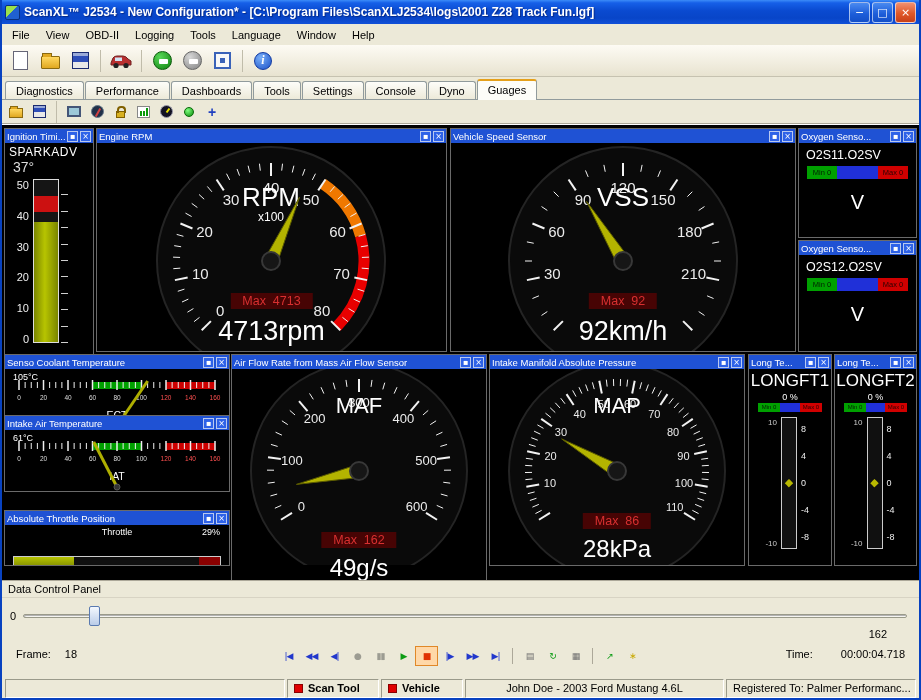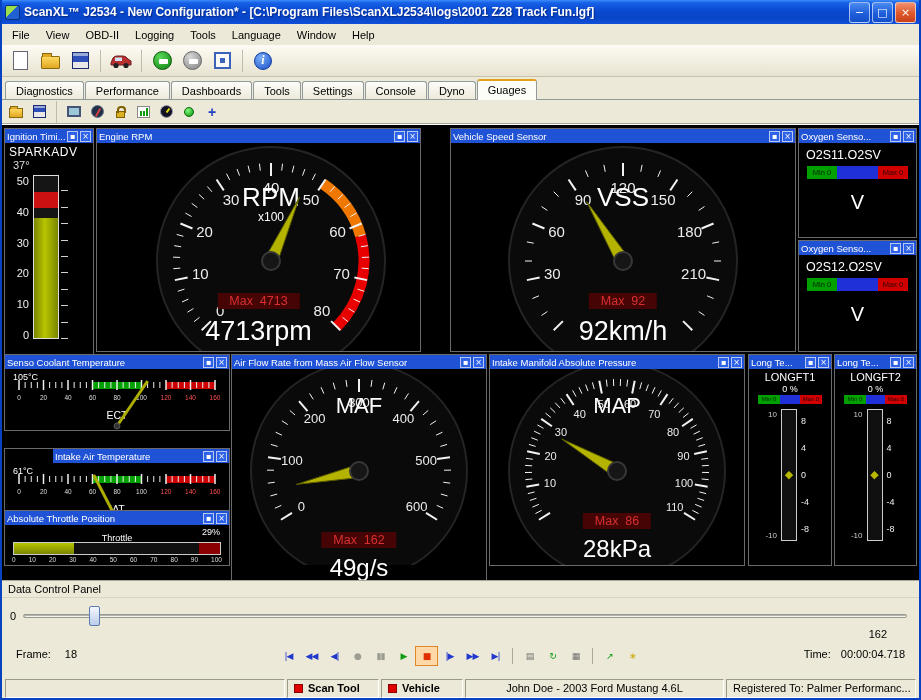"Engine RPM" #p-rpm { width: 325px -> 351px }
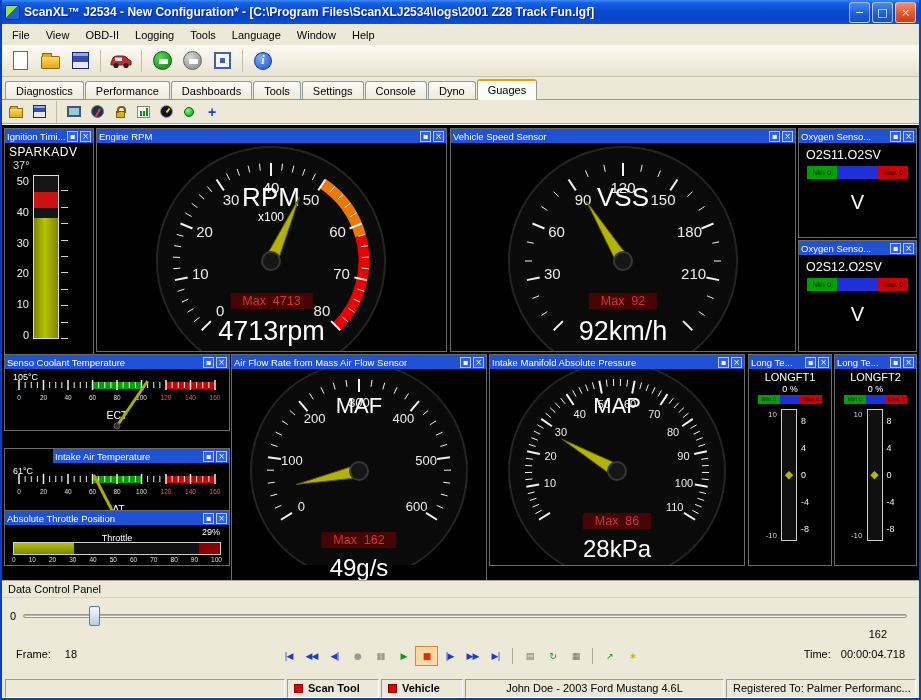"37°" .spark-val { font-size: 11px -> 14px }
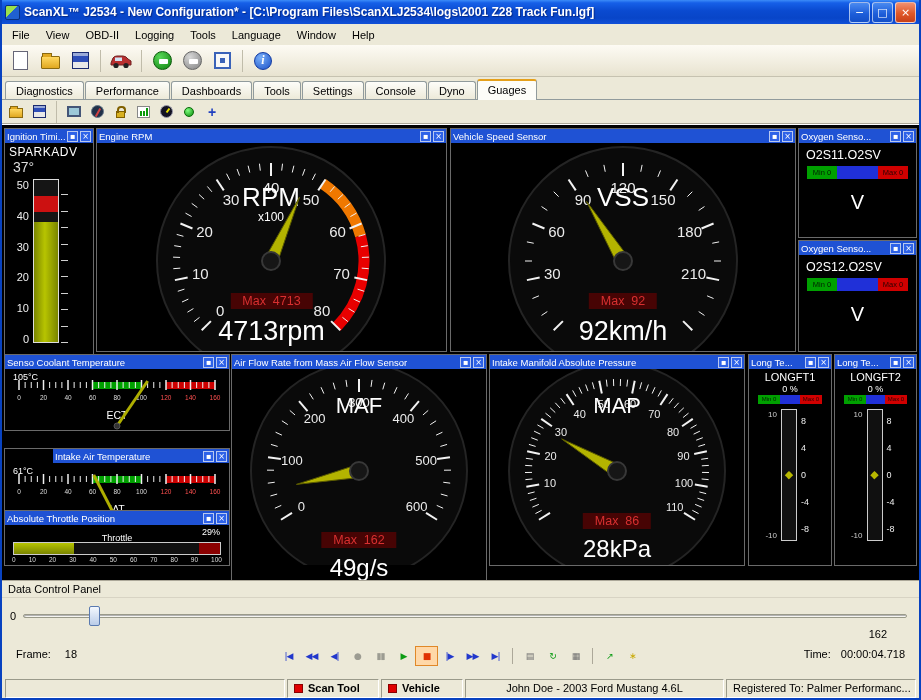"LONGFT1" .lf-pid { font-size: 11px -> 17px }
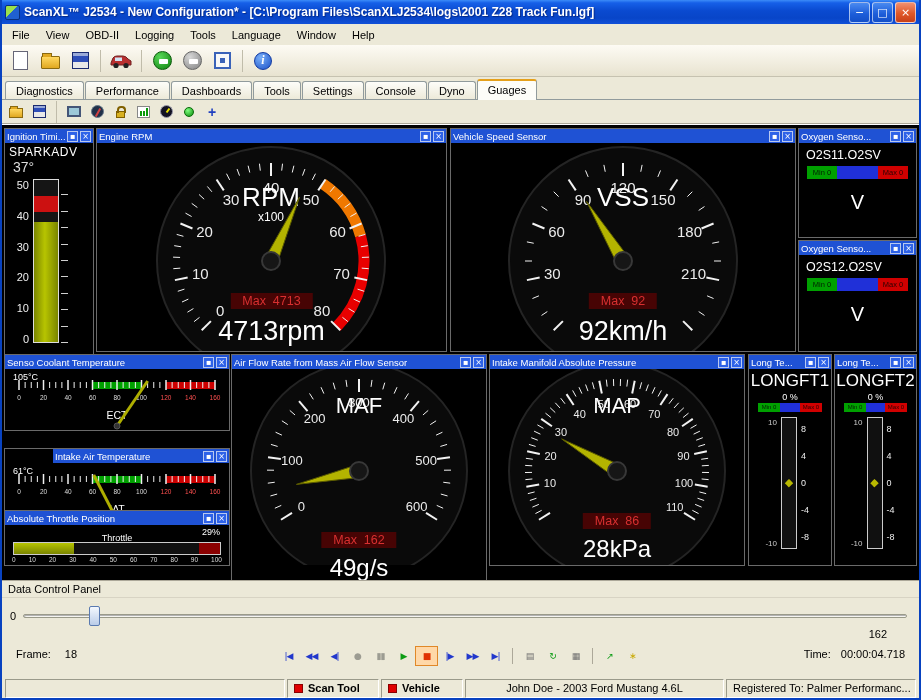"Intake Air Temperature" #p-iat { padding-left: 48px -> none; top: 323px -> 290px }
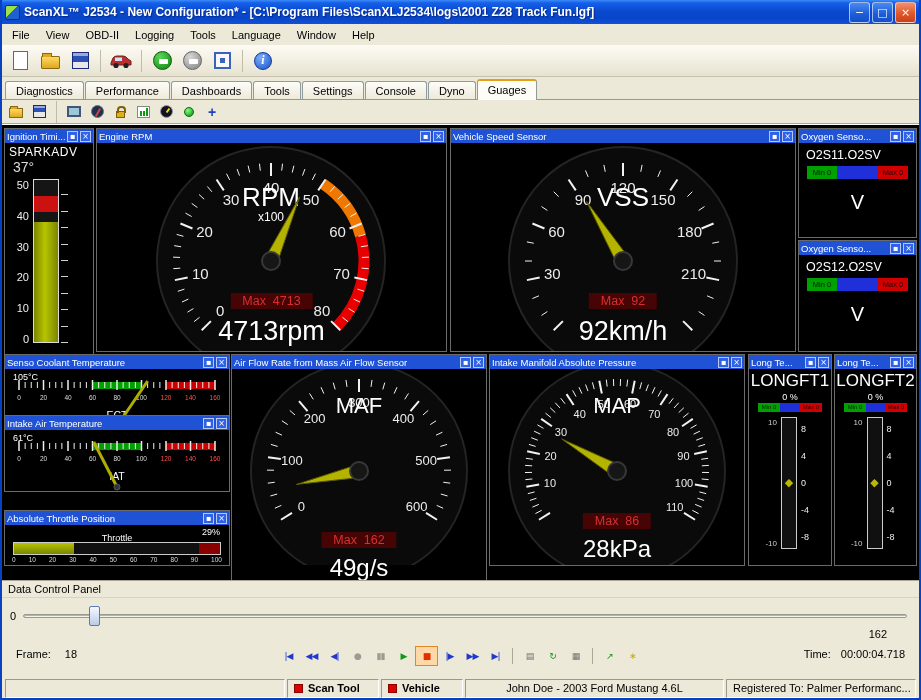"Throttle" .tps-top { height: 16px -> 30px; padding-top: 8px -> 2px }
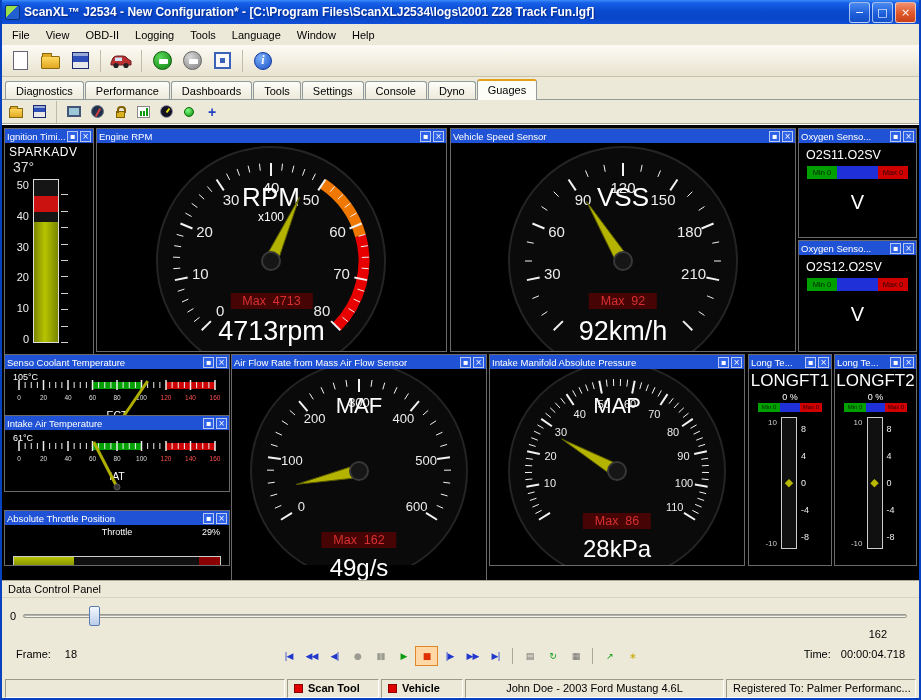"00:00:04.718" .dcp-time b { margin-left: 10px -> 28px }
